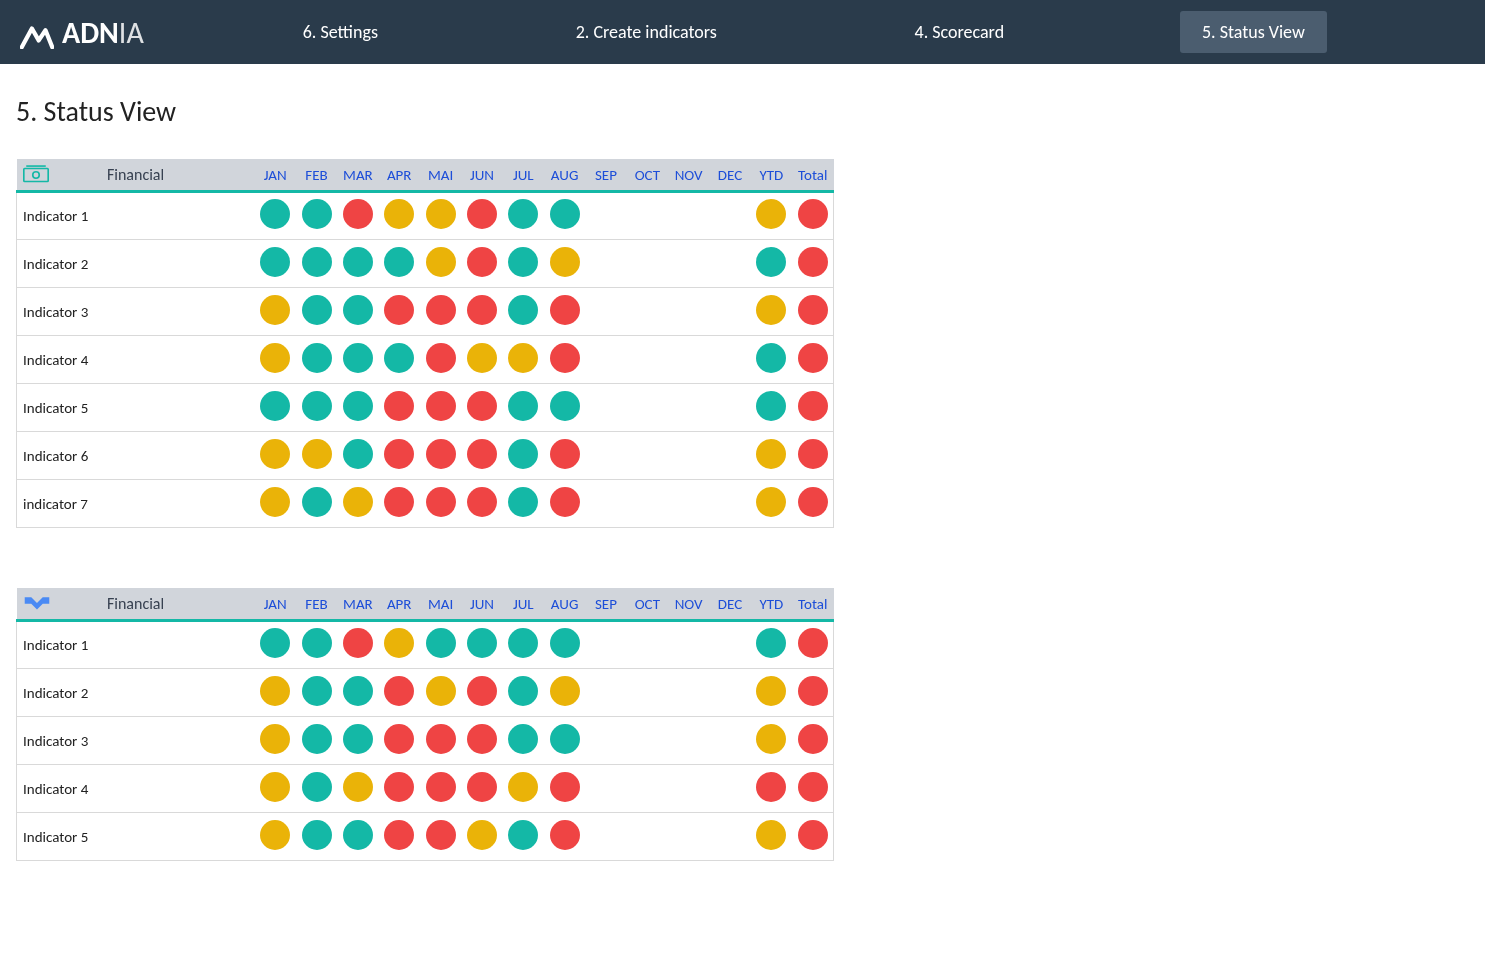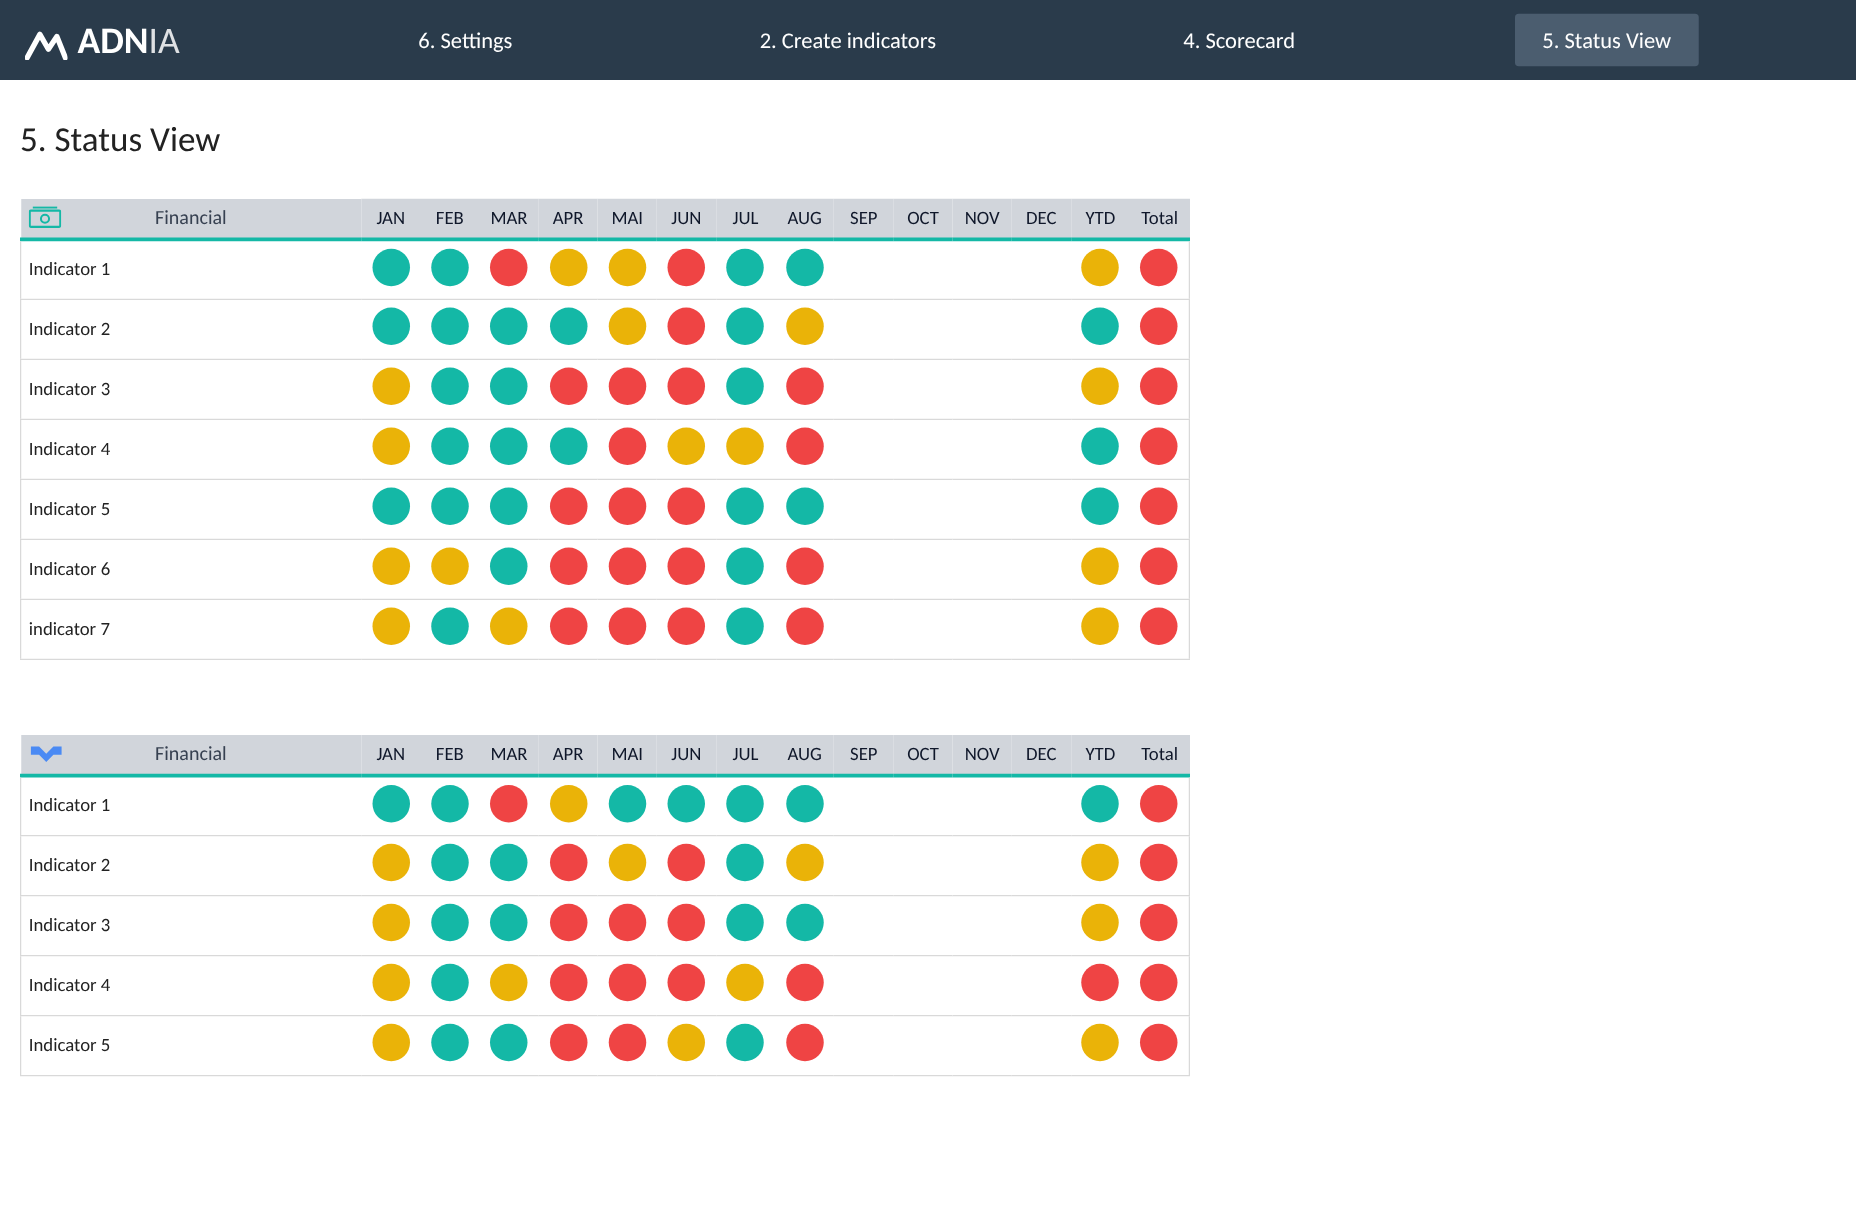"ADNIA" .logo { margin-right: 92px -> 60px }
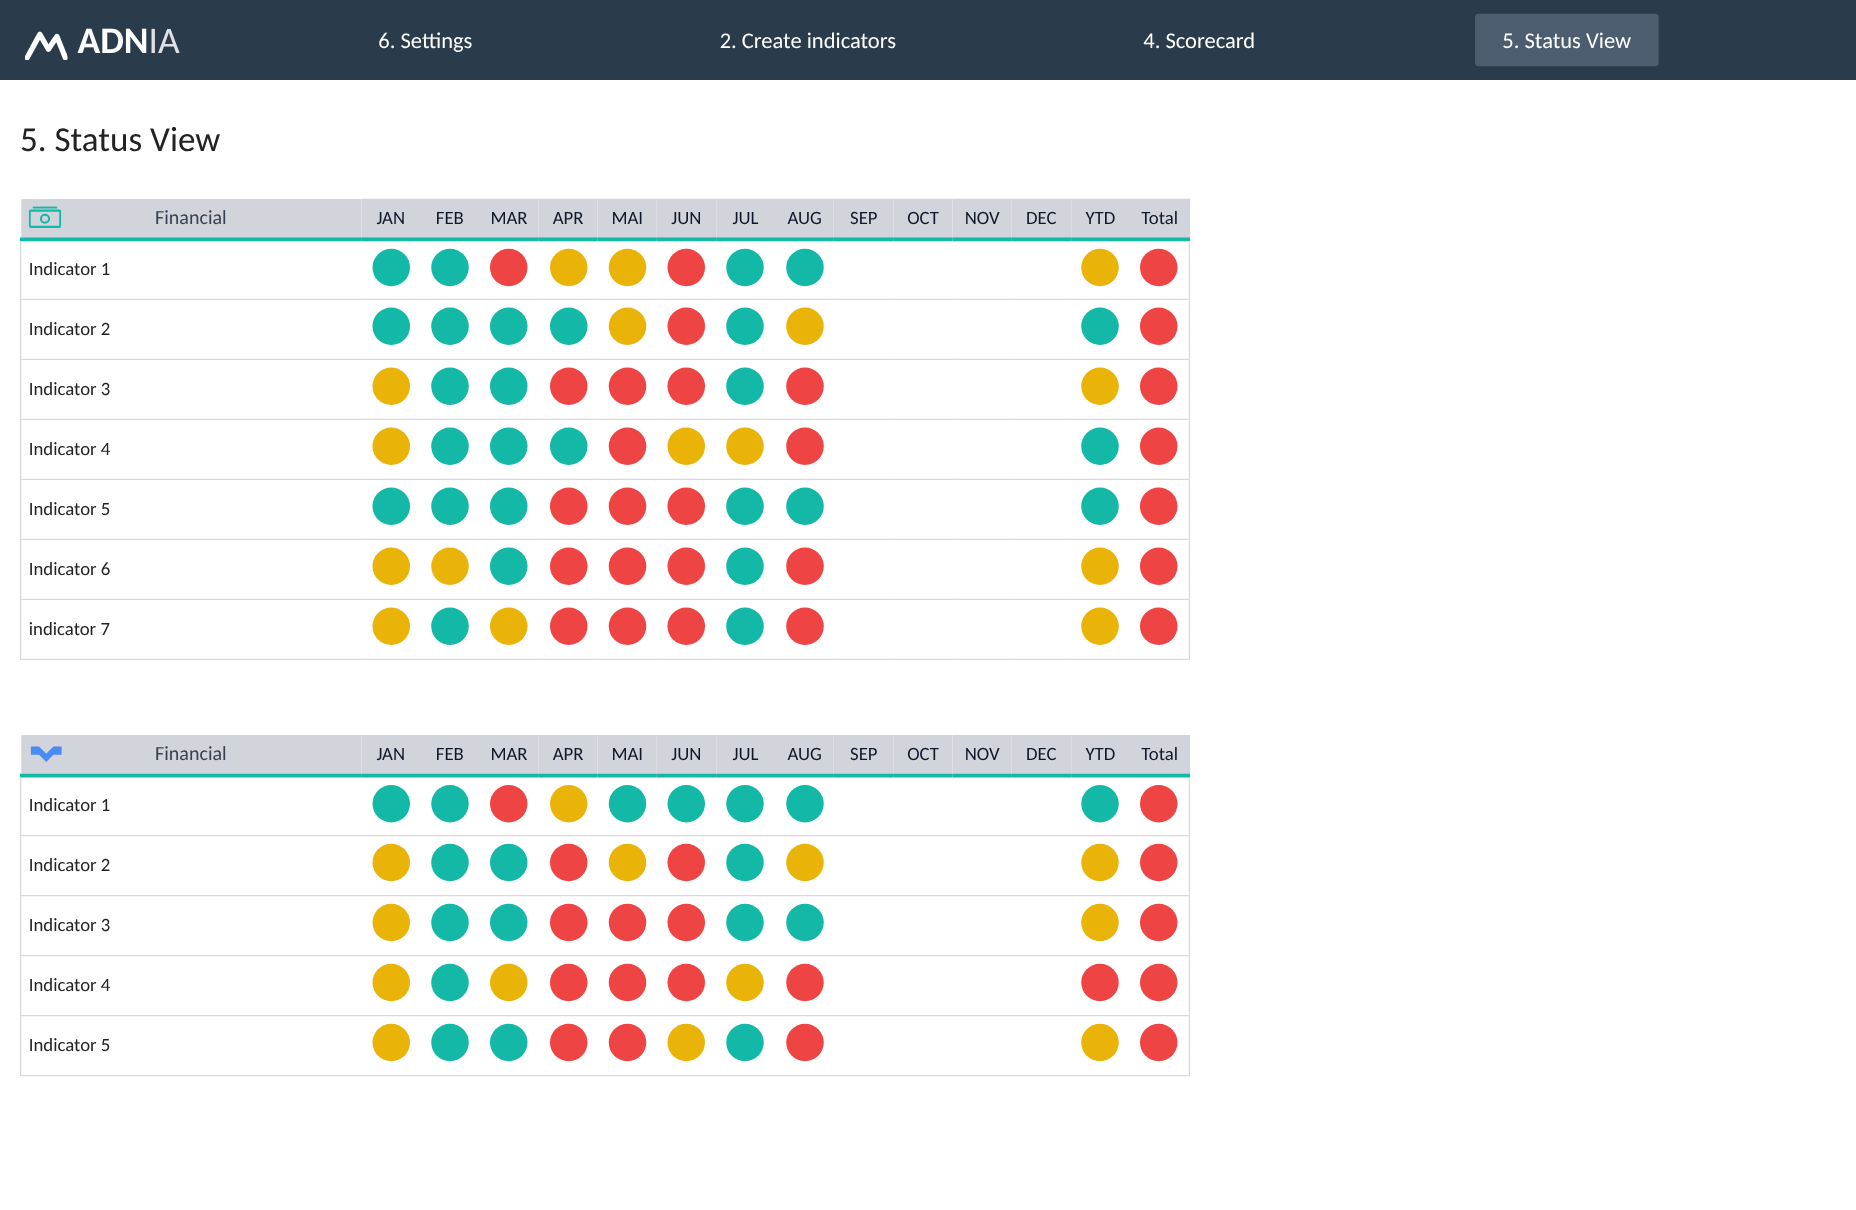"Financial" .status-table { width: 936px -> 818px }
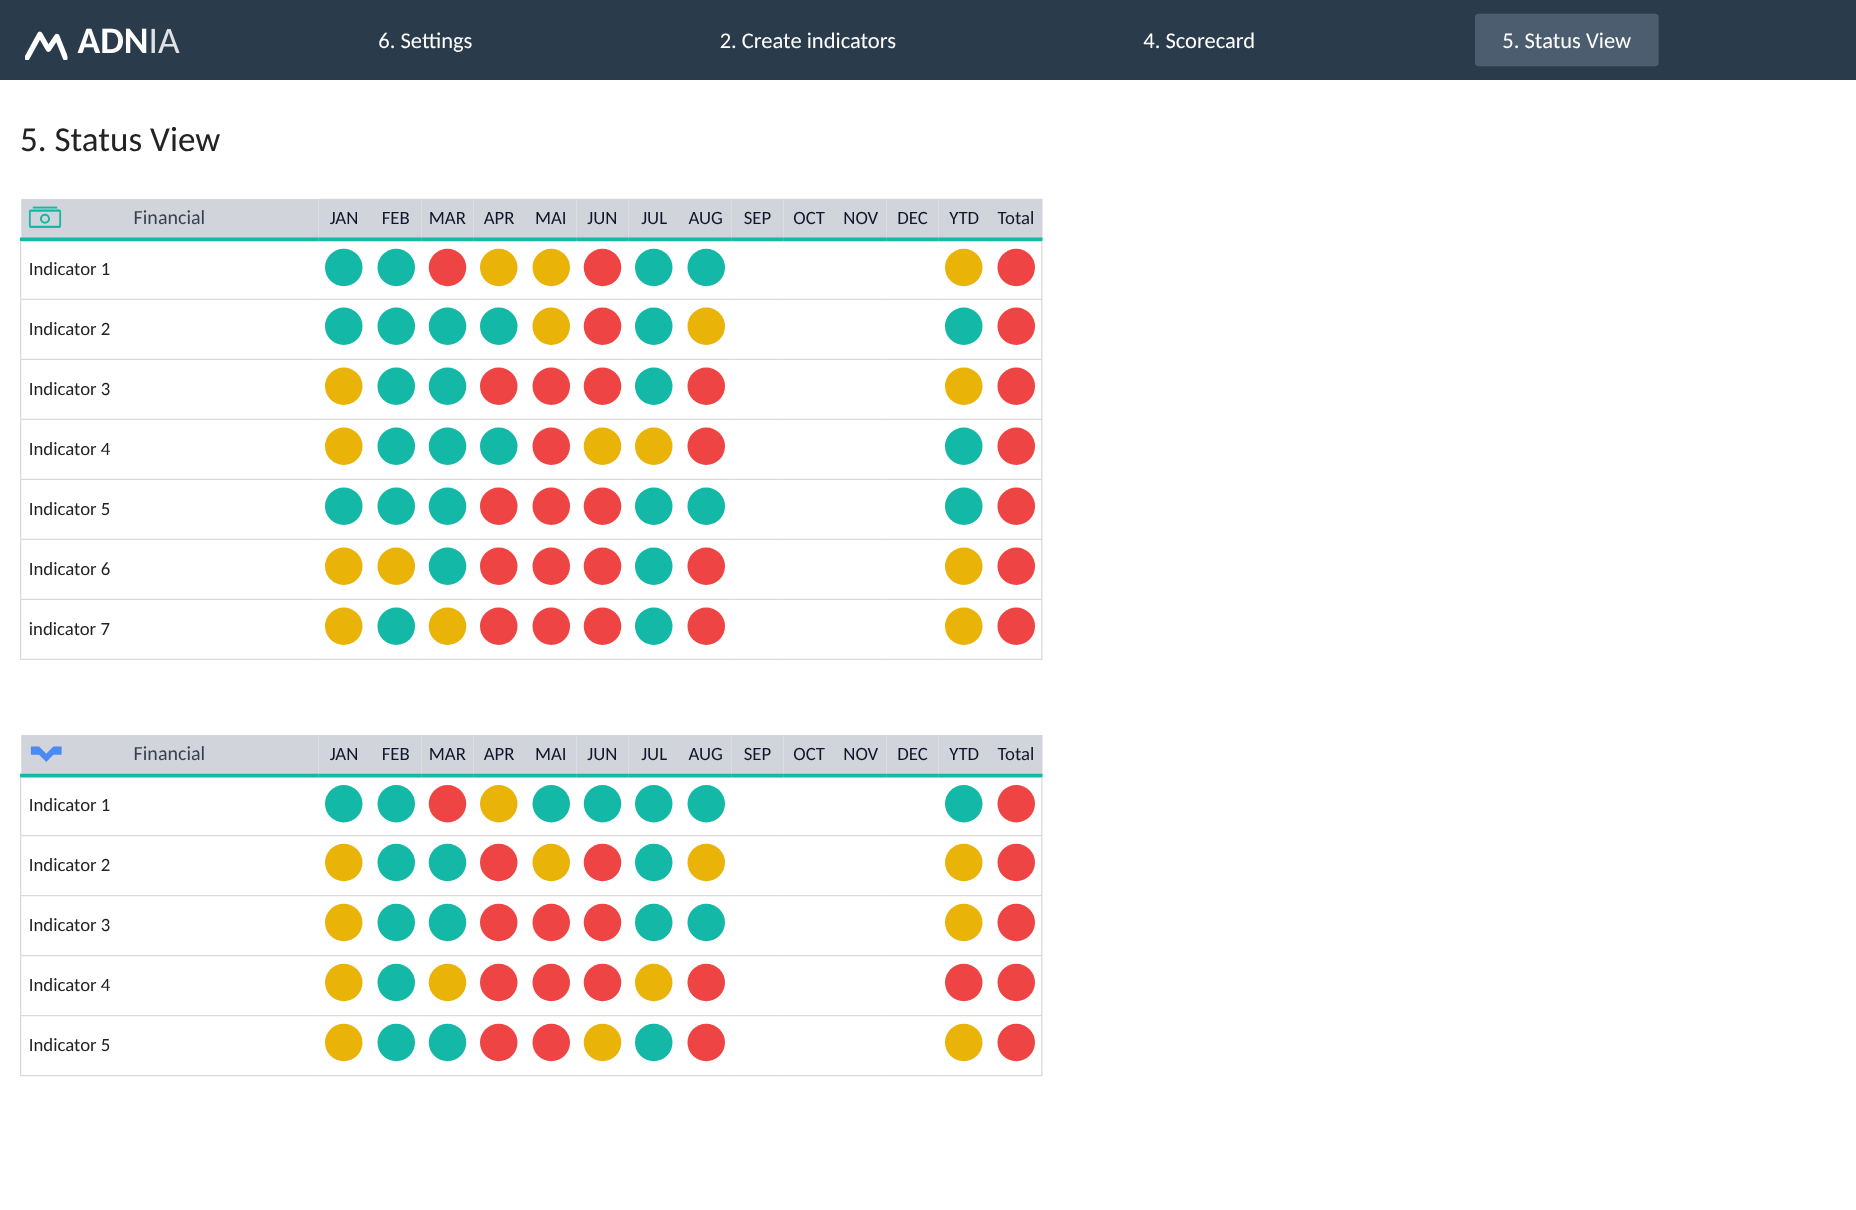"JAN" .status-table th { color: #0f172a -> #1d4ed8 }
